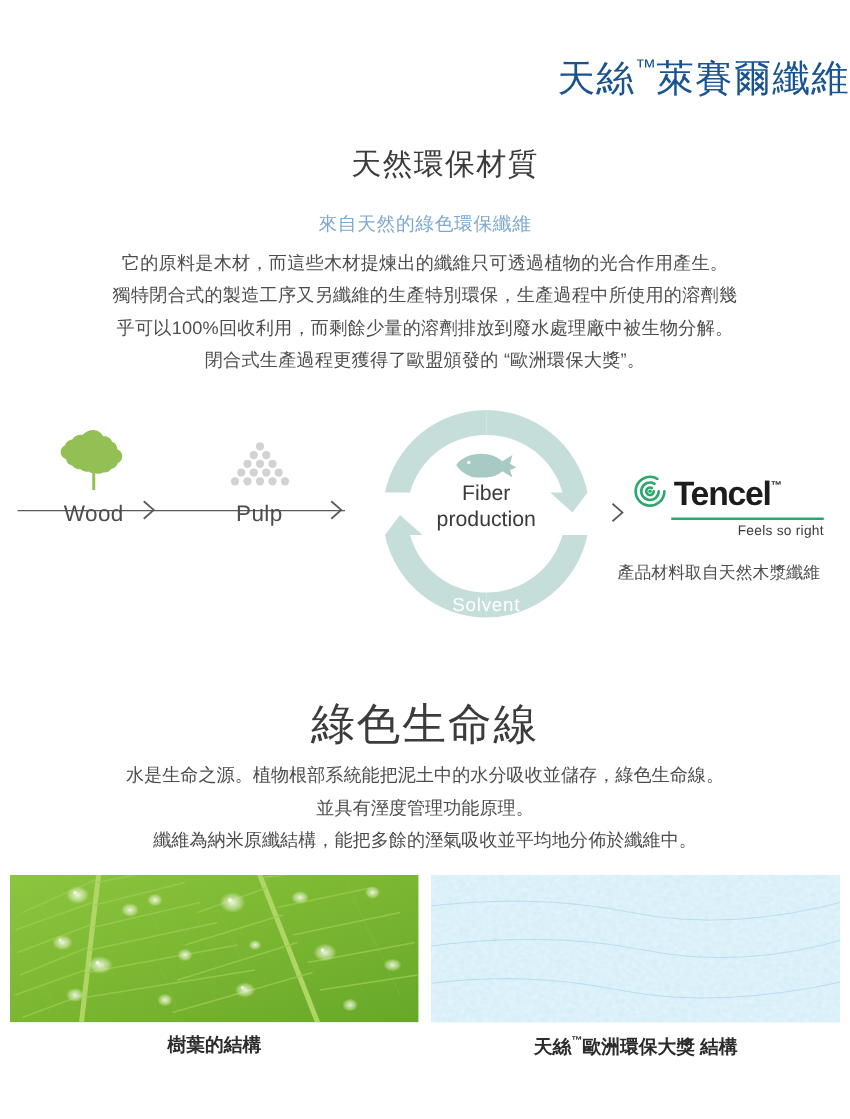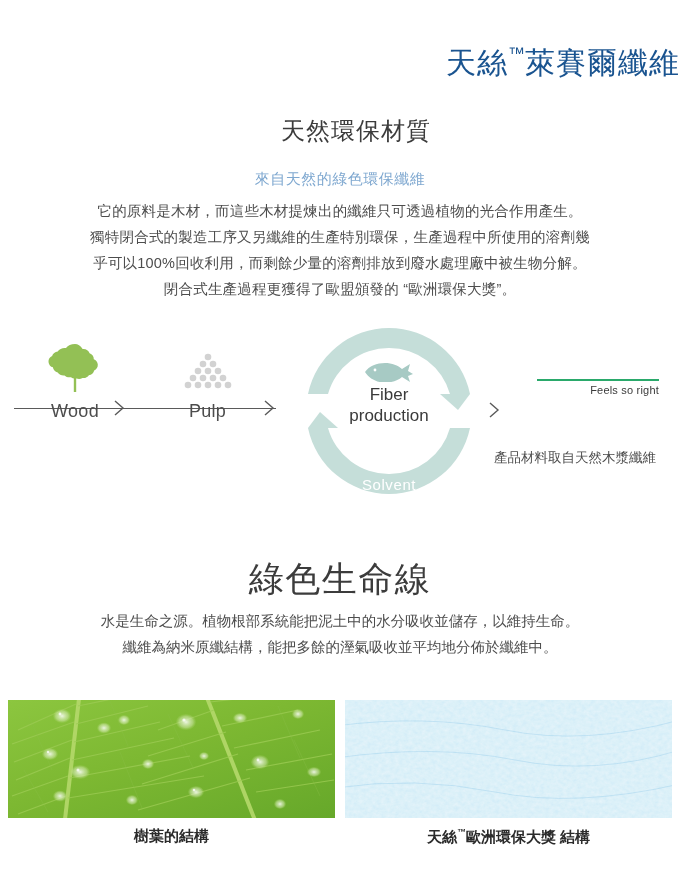"Tencel™" div.tencel-row { html: none -> <div> <span> <svg> <g> <path></path> <path></path> <path></path> </g> <circle></circle> </svg> </span> <span><span>Tencel</span><span>™</span></span> </div> }
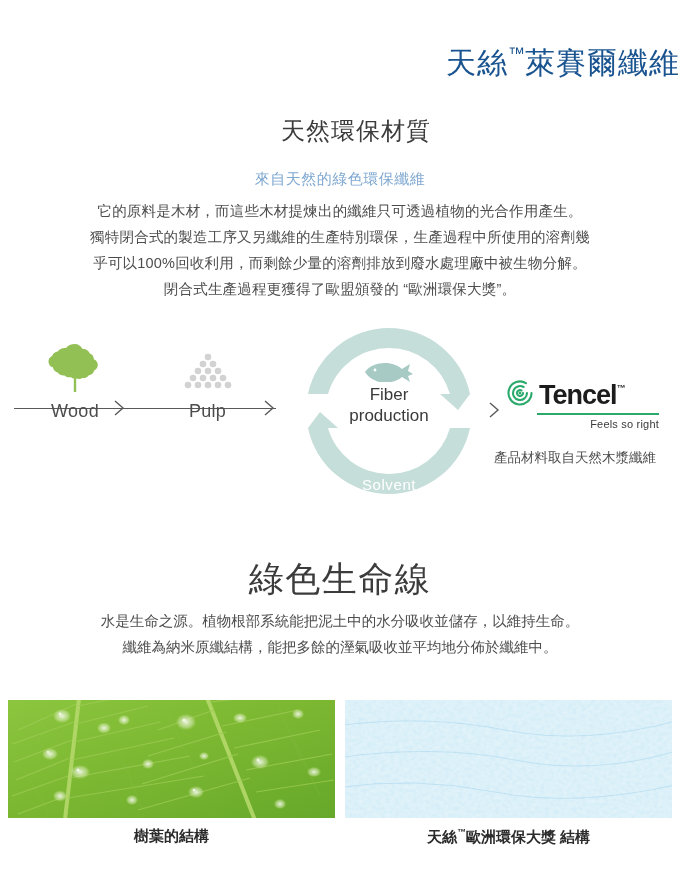"水是生命之源。植物根部系統能把泥土中的水分吸收並儲存，以維持生命。" p { text: 以維持生命 -> 綠色生命線 }
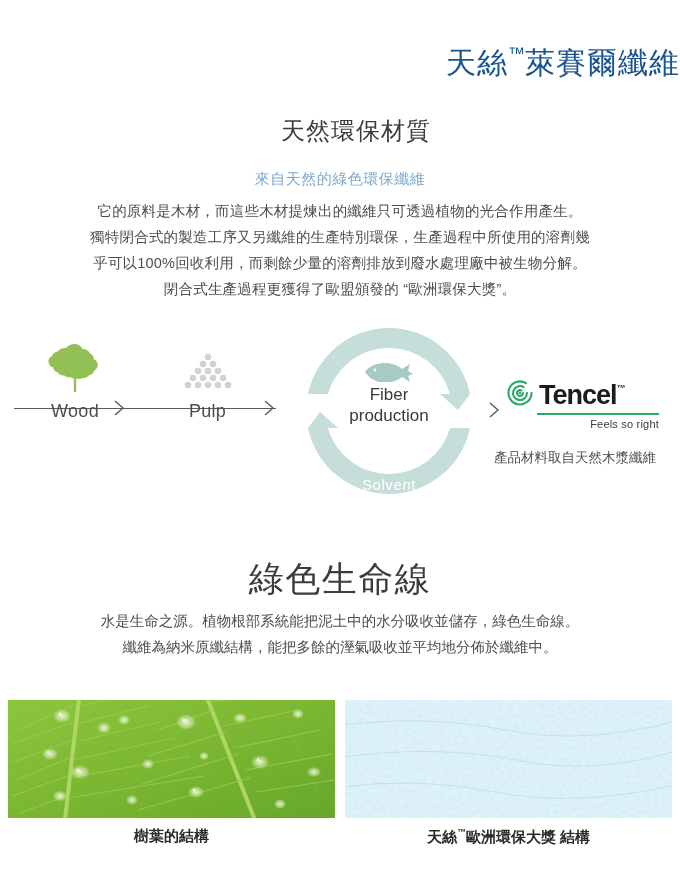"並具有溼度管理功能原理。" p { html: none -> <p>並具有溼度管理功能原理。</p> }
